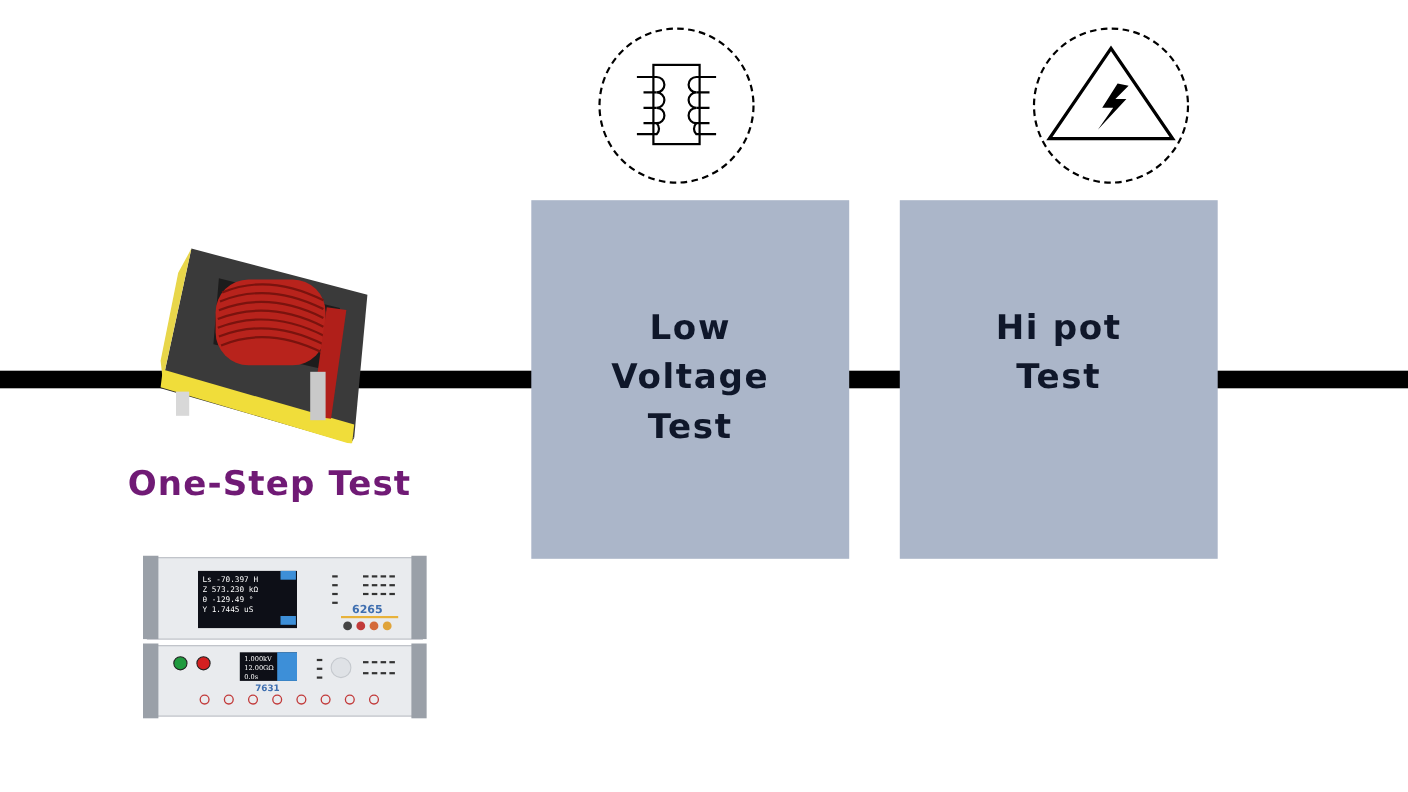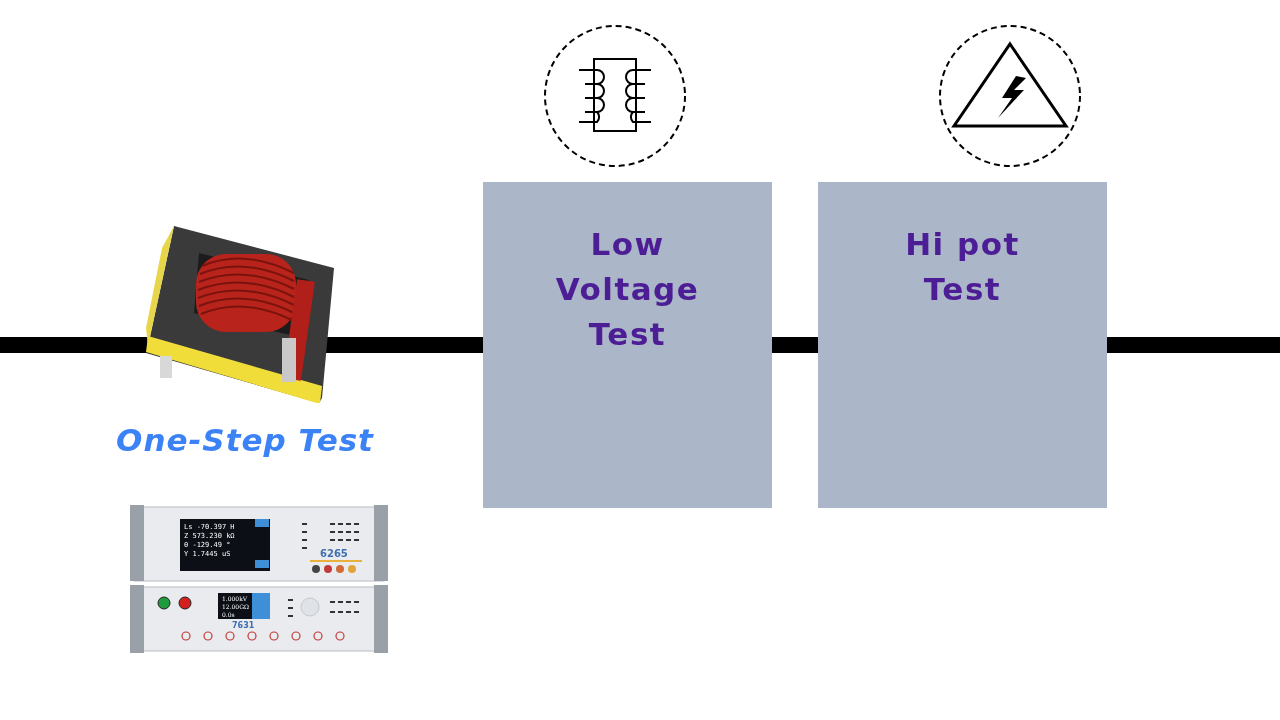"Low" .step-box .label { color: #4c1d95 -> #0f172a; margin-top: 40px -> 94px }
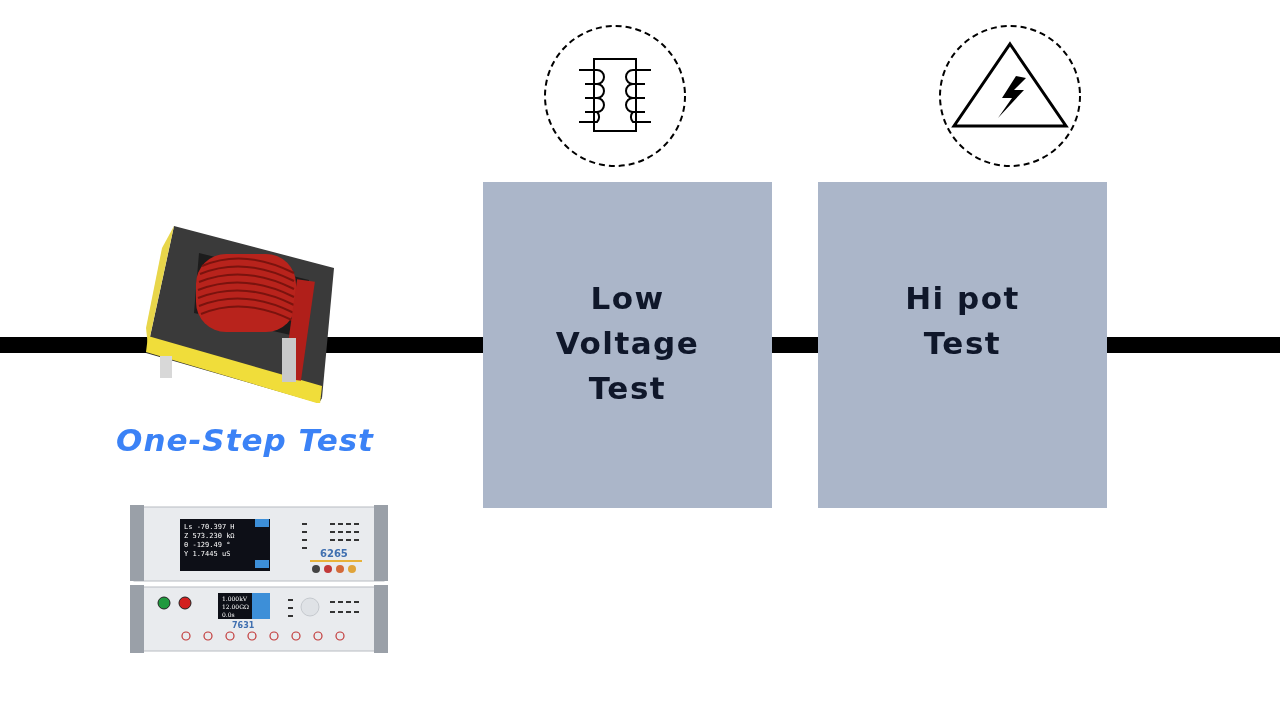"One-Step Test" .step-title { color: #3b82f6 -> #701a75; font-style: italic -> none }
